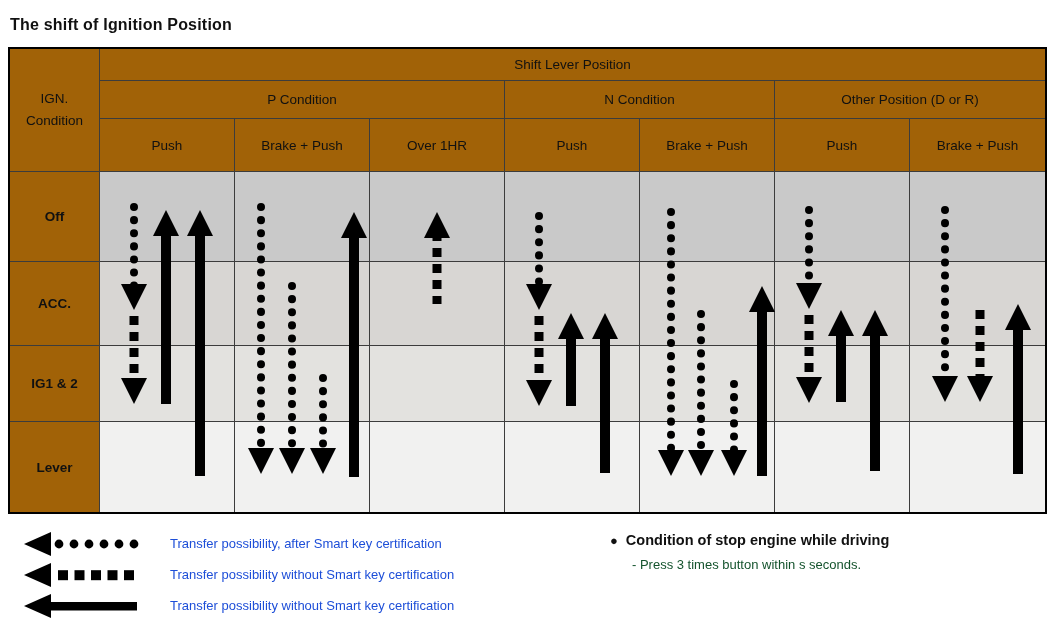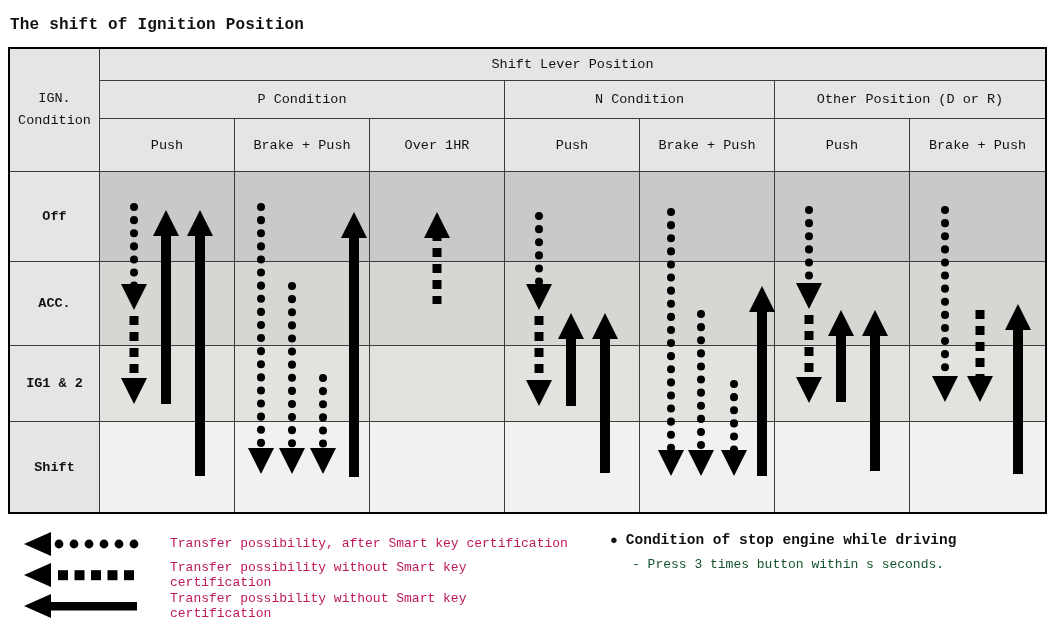"The shift of Ignition Position" .page { font-family: Liberation Mono, monospace -> none }
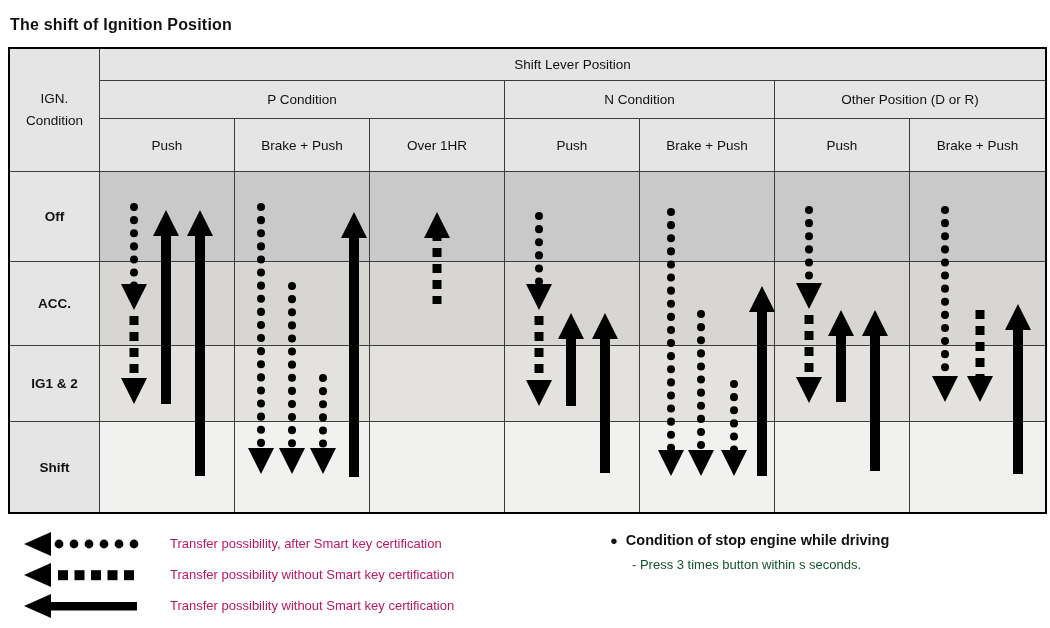"Shift Lever Position" .cell { background: #e5e5e5 -> #a16207 }
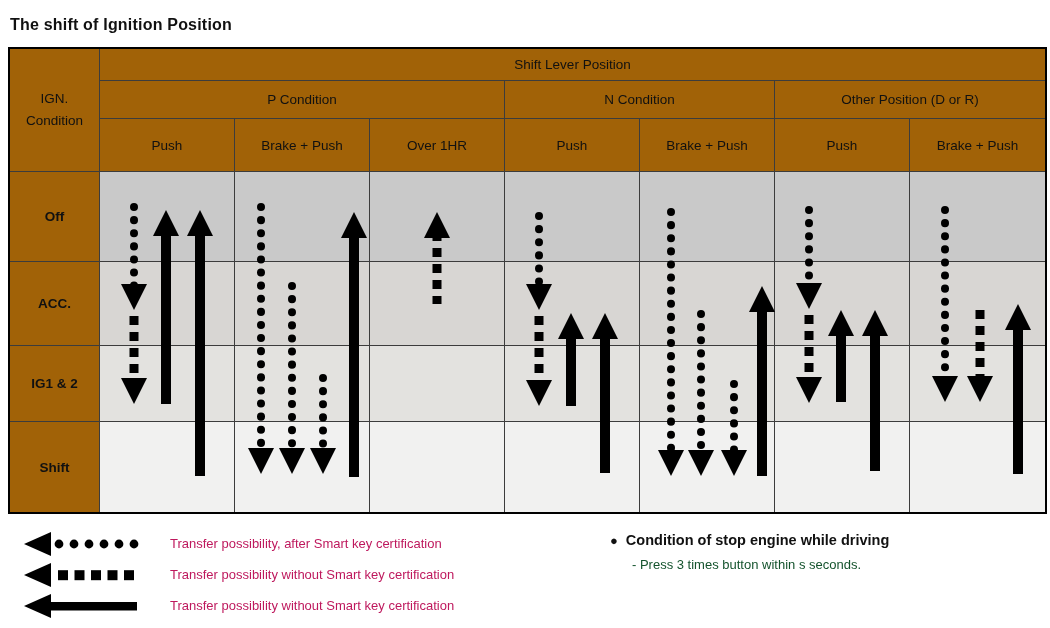"Shift" div.cell { text: Shift -> Lever }
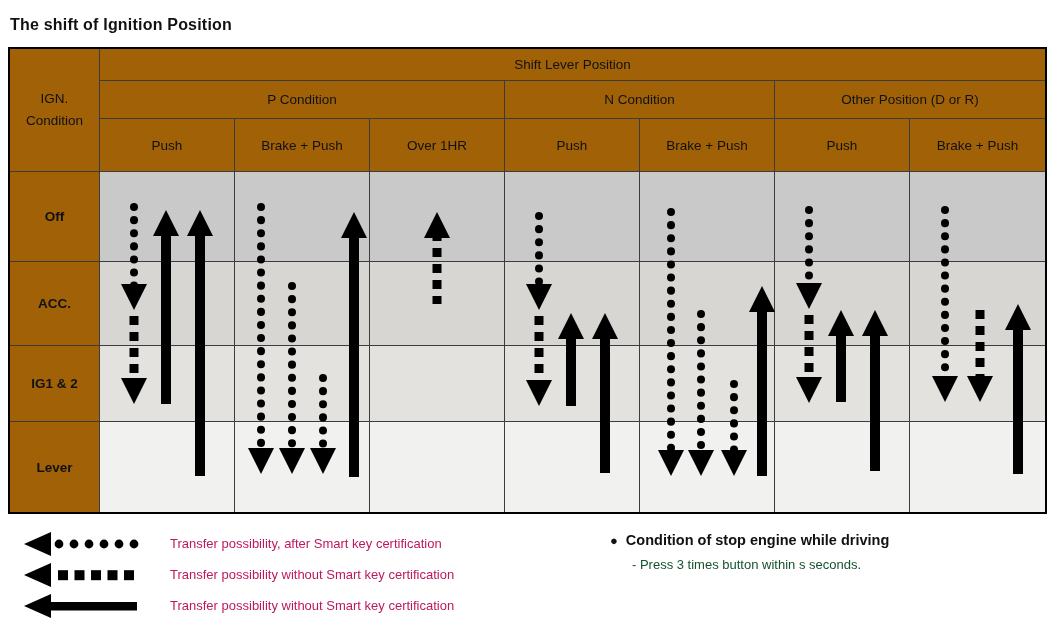"Transfer possibility, after Smart key" .legend-label { color: #be185d -> #1d4ed8 }
